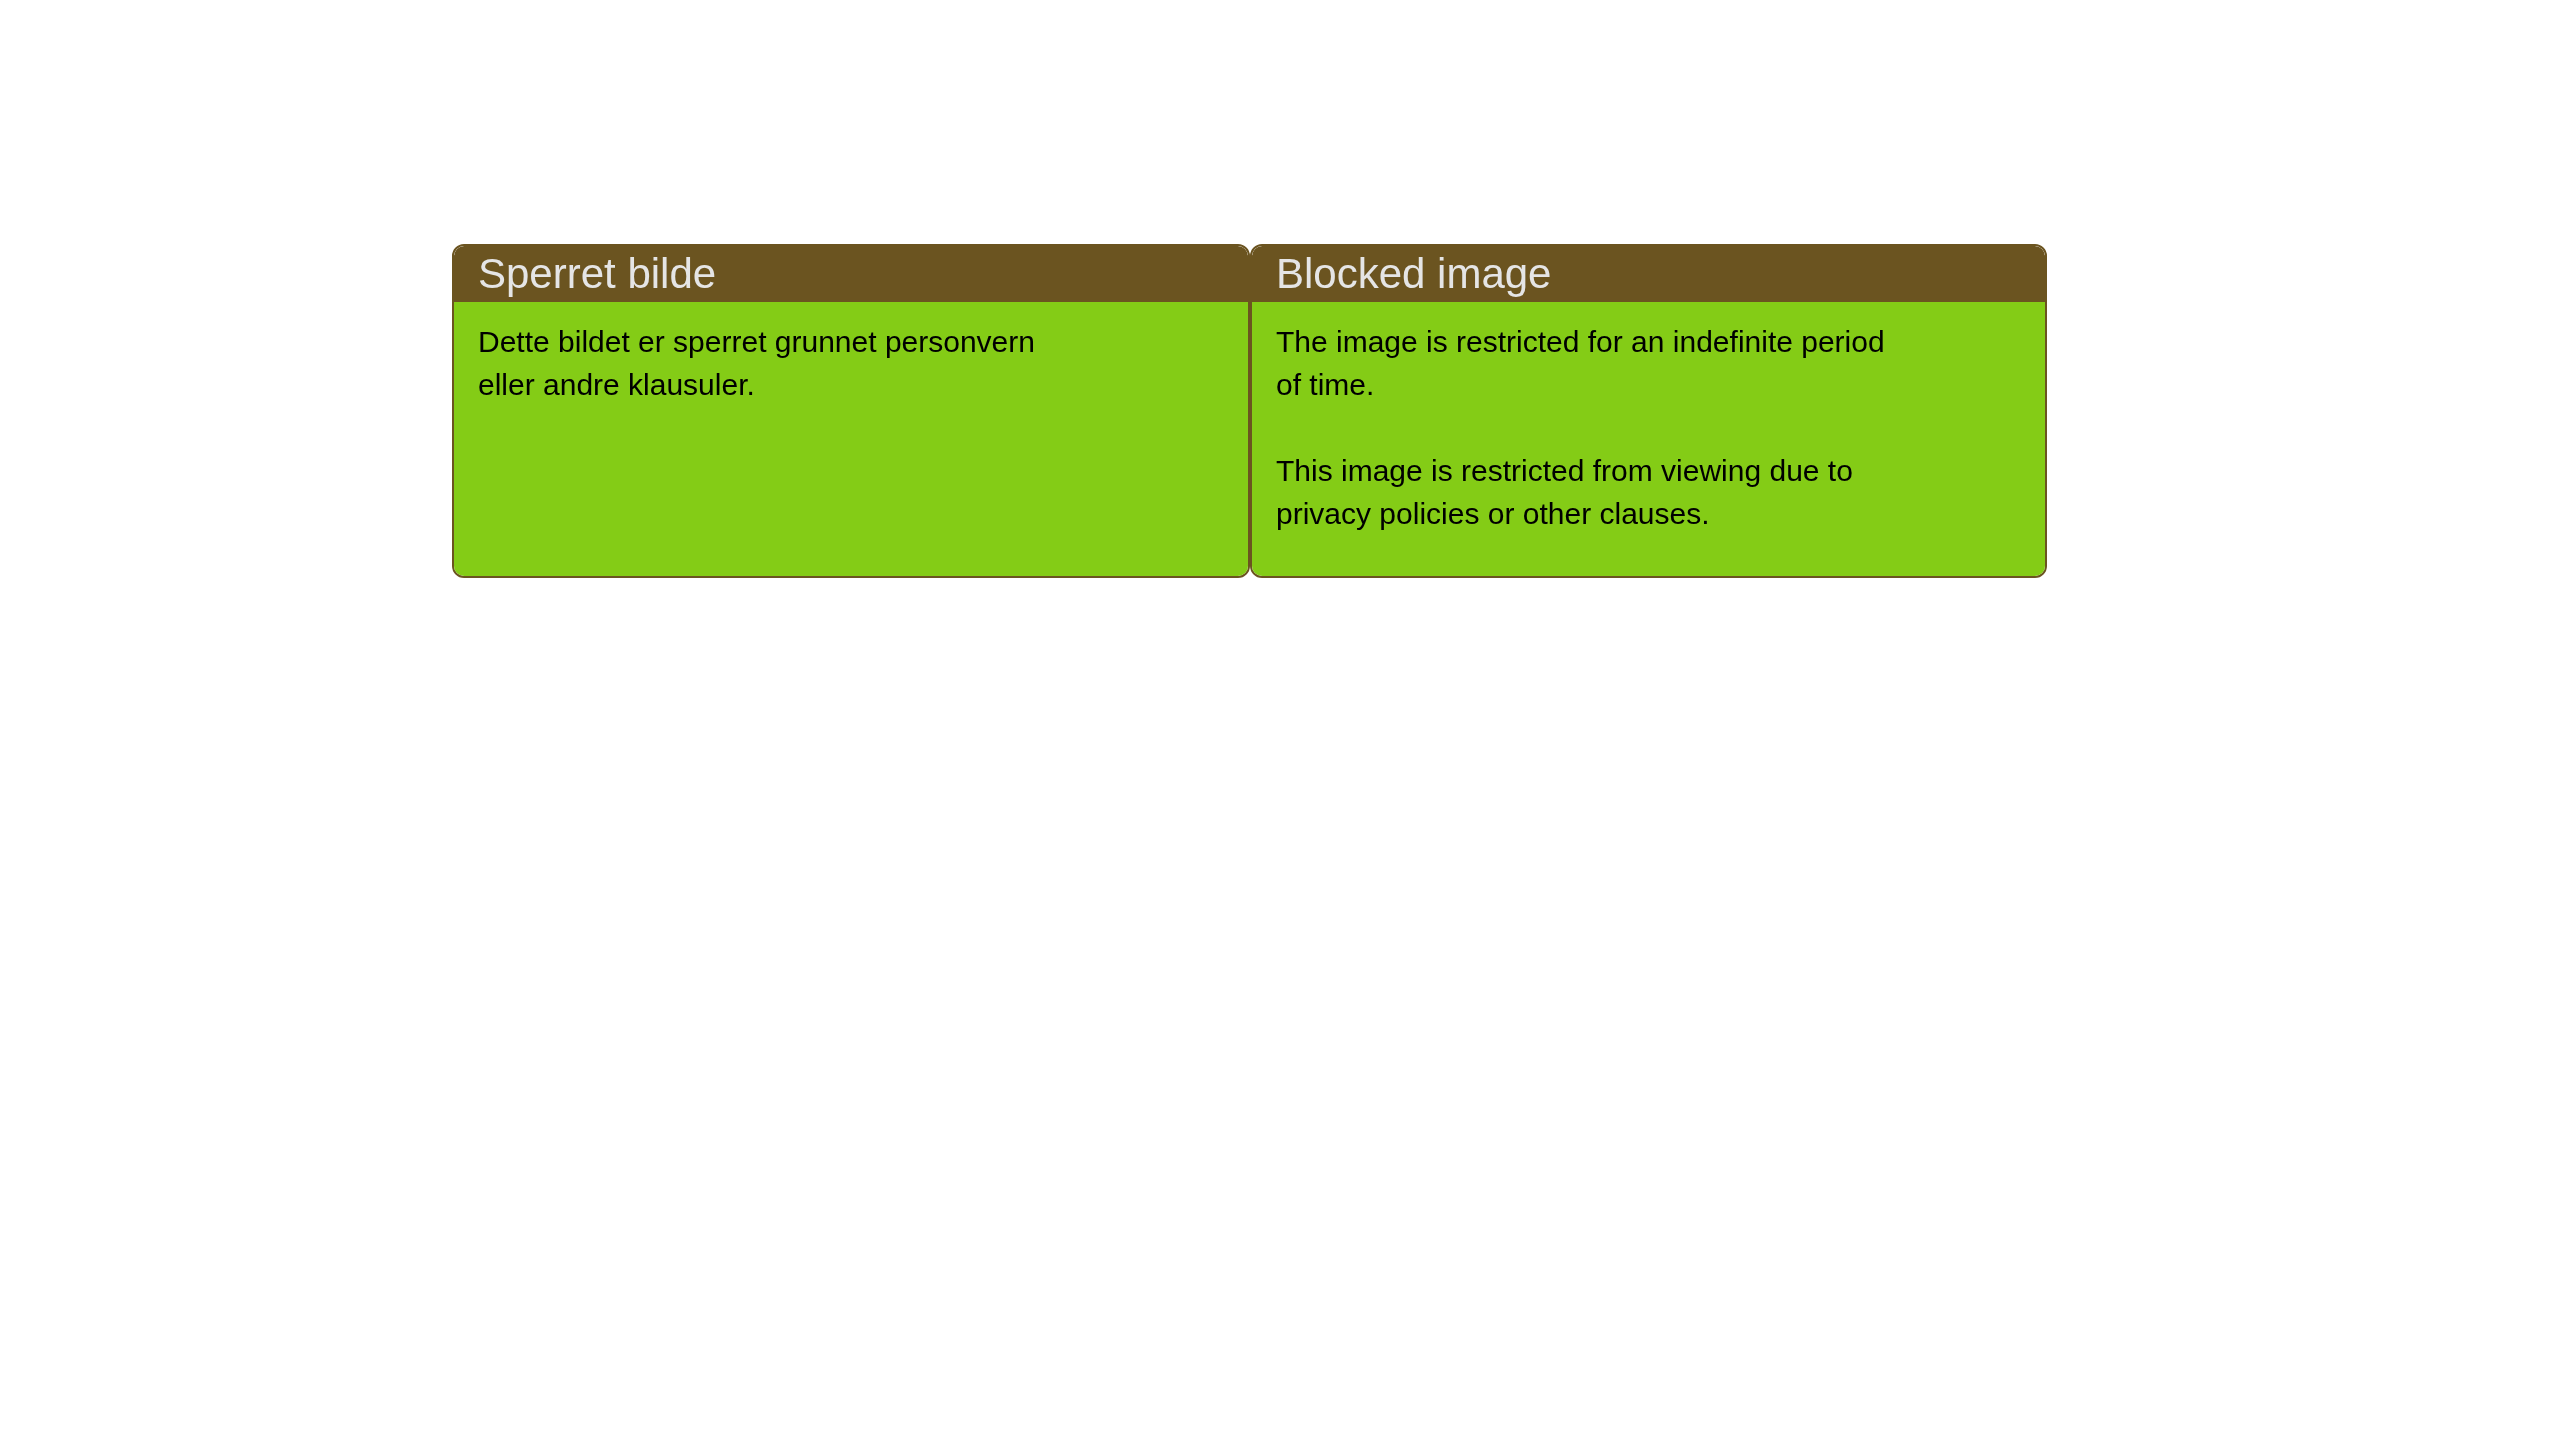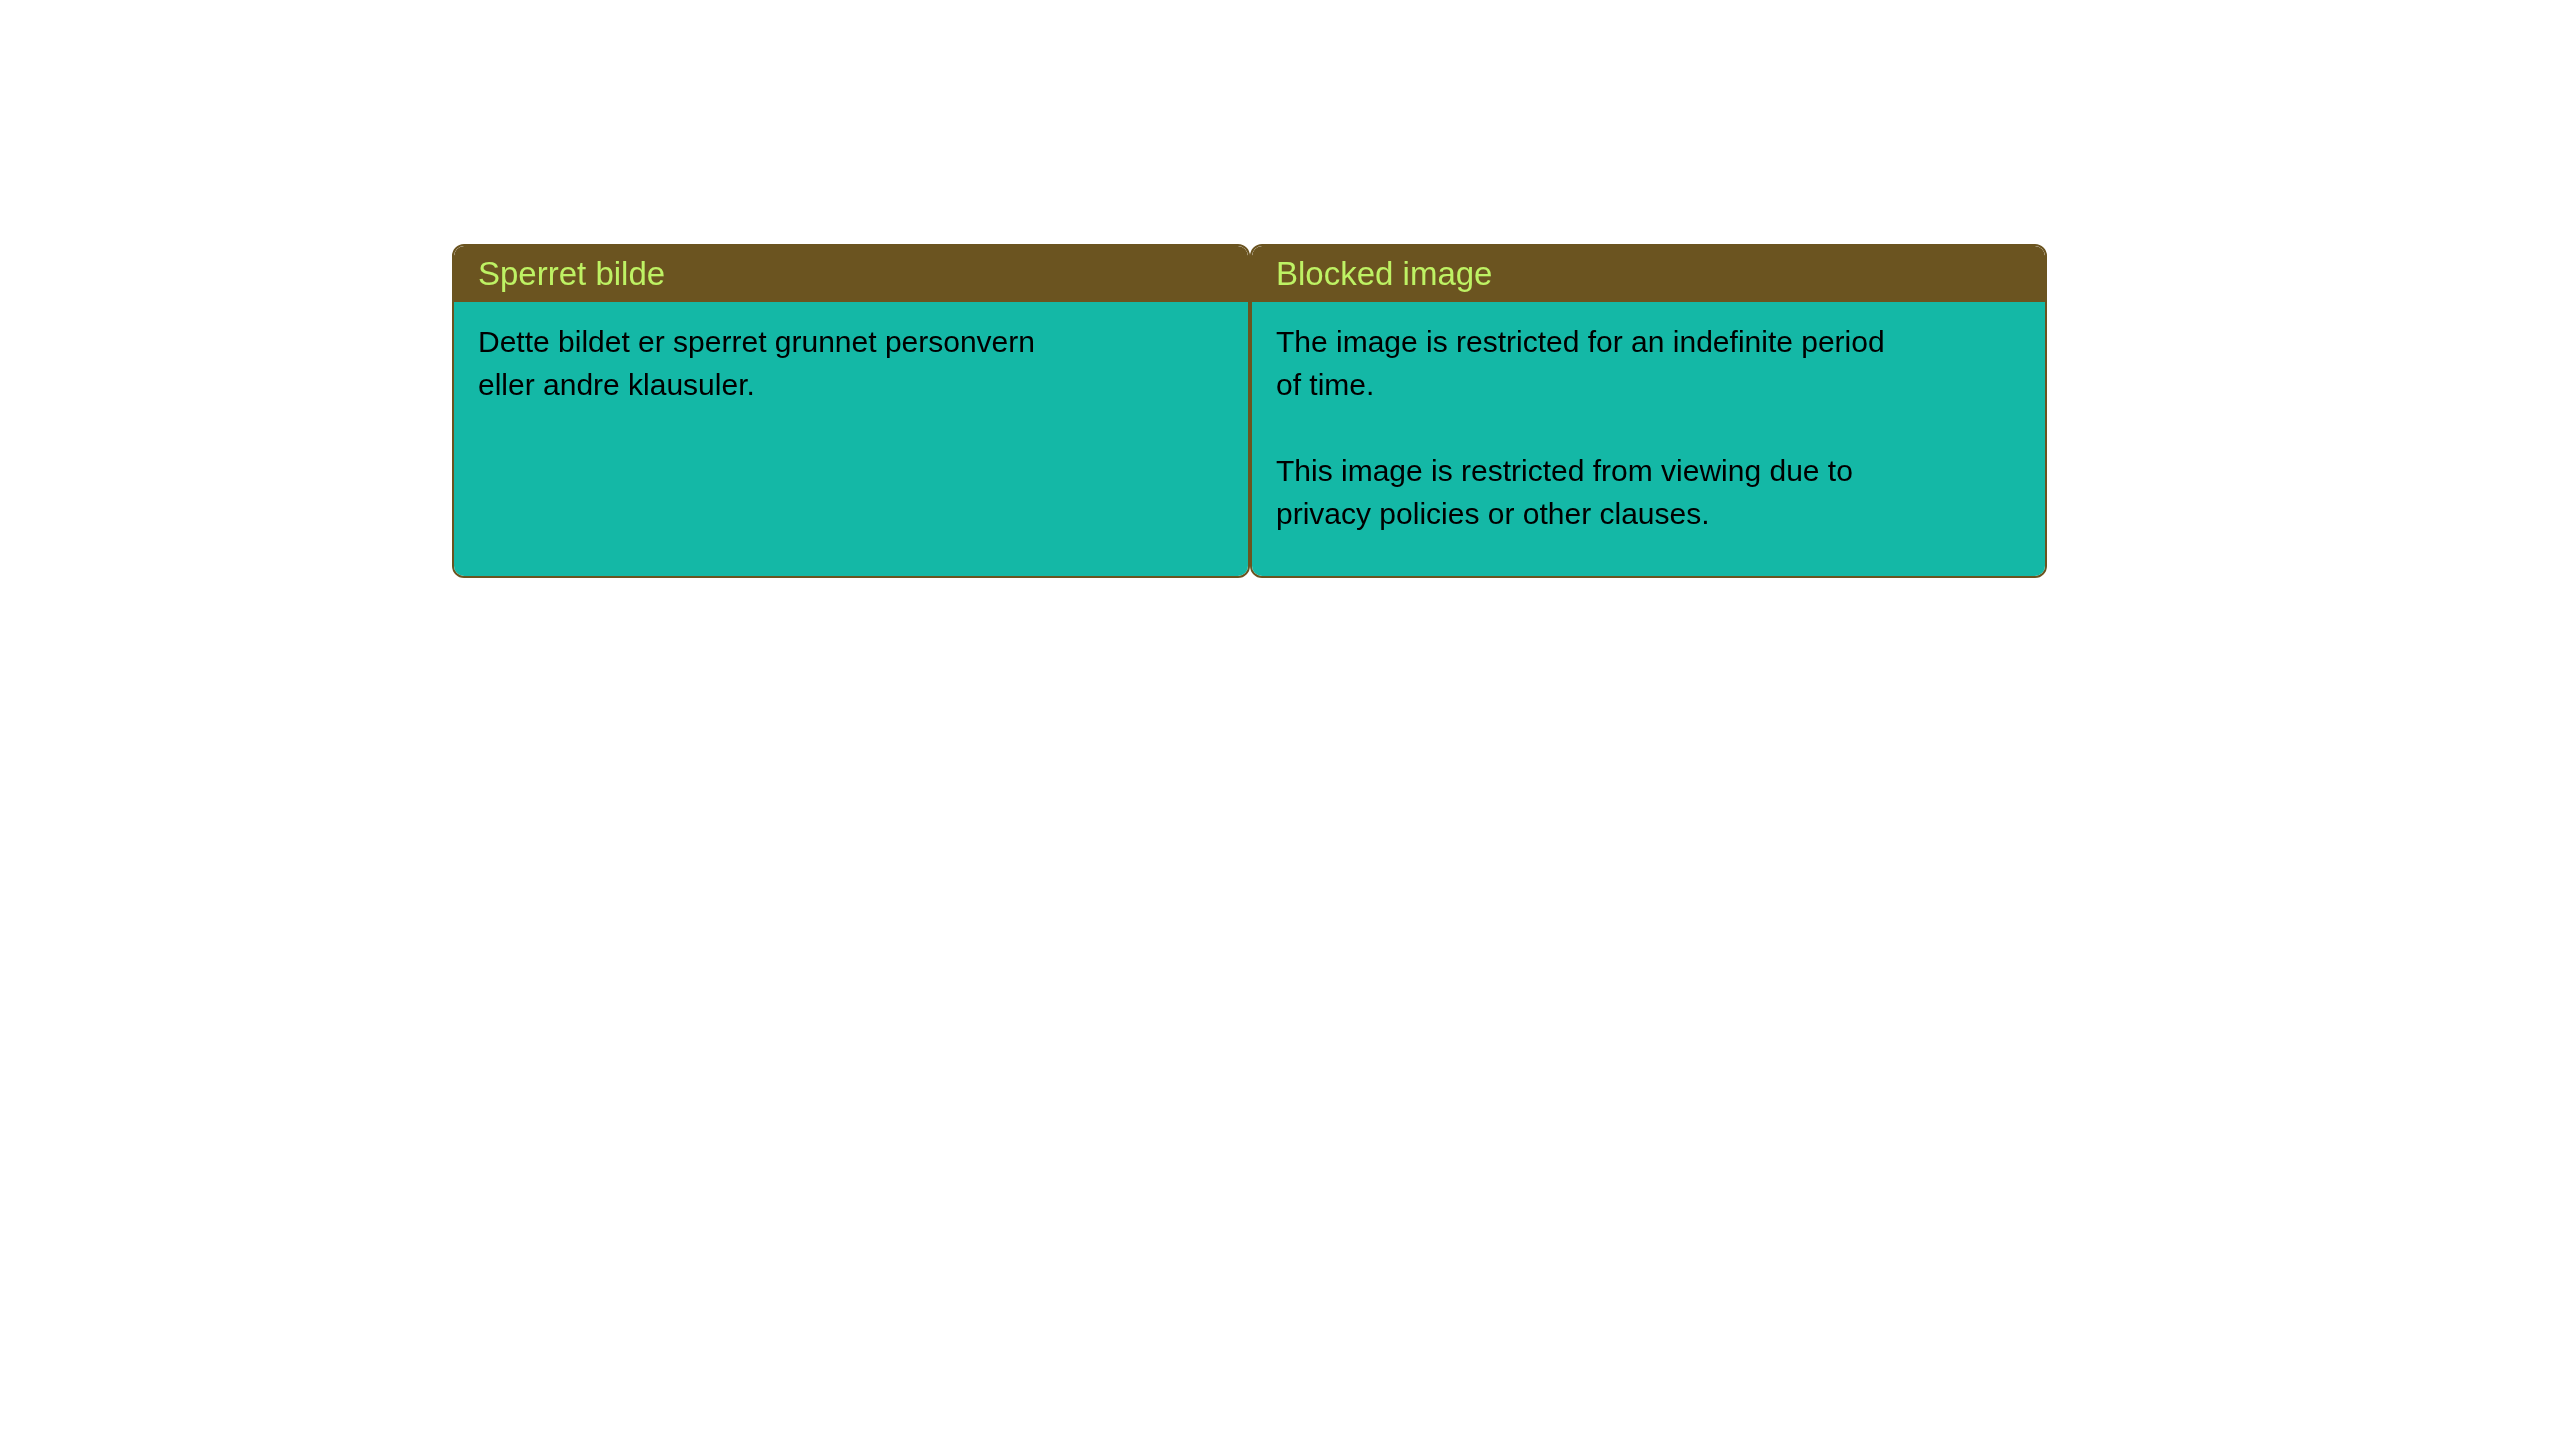"Sperret bilde" .panel-title { color: #bef264 -> #e5e5e5; font-size: 33px -> 42px }
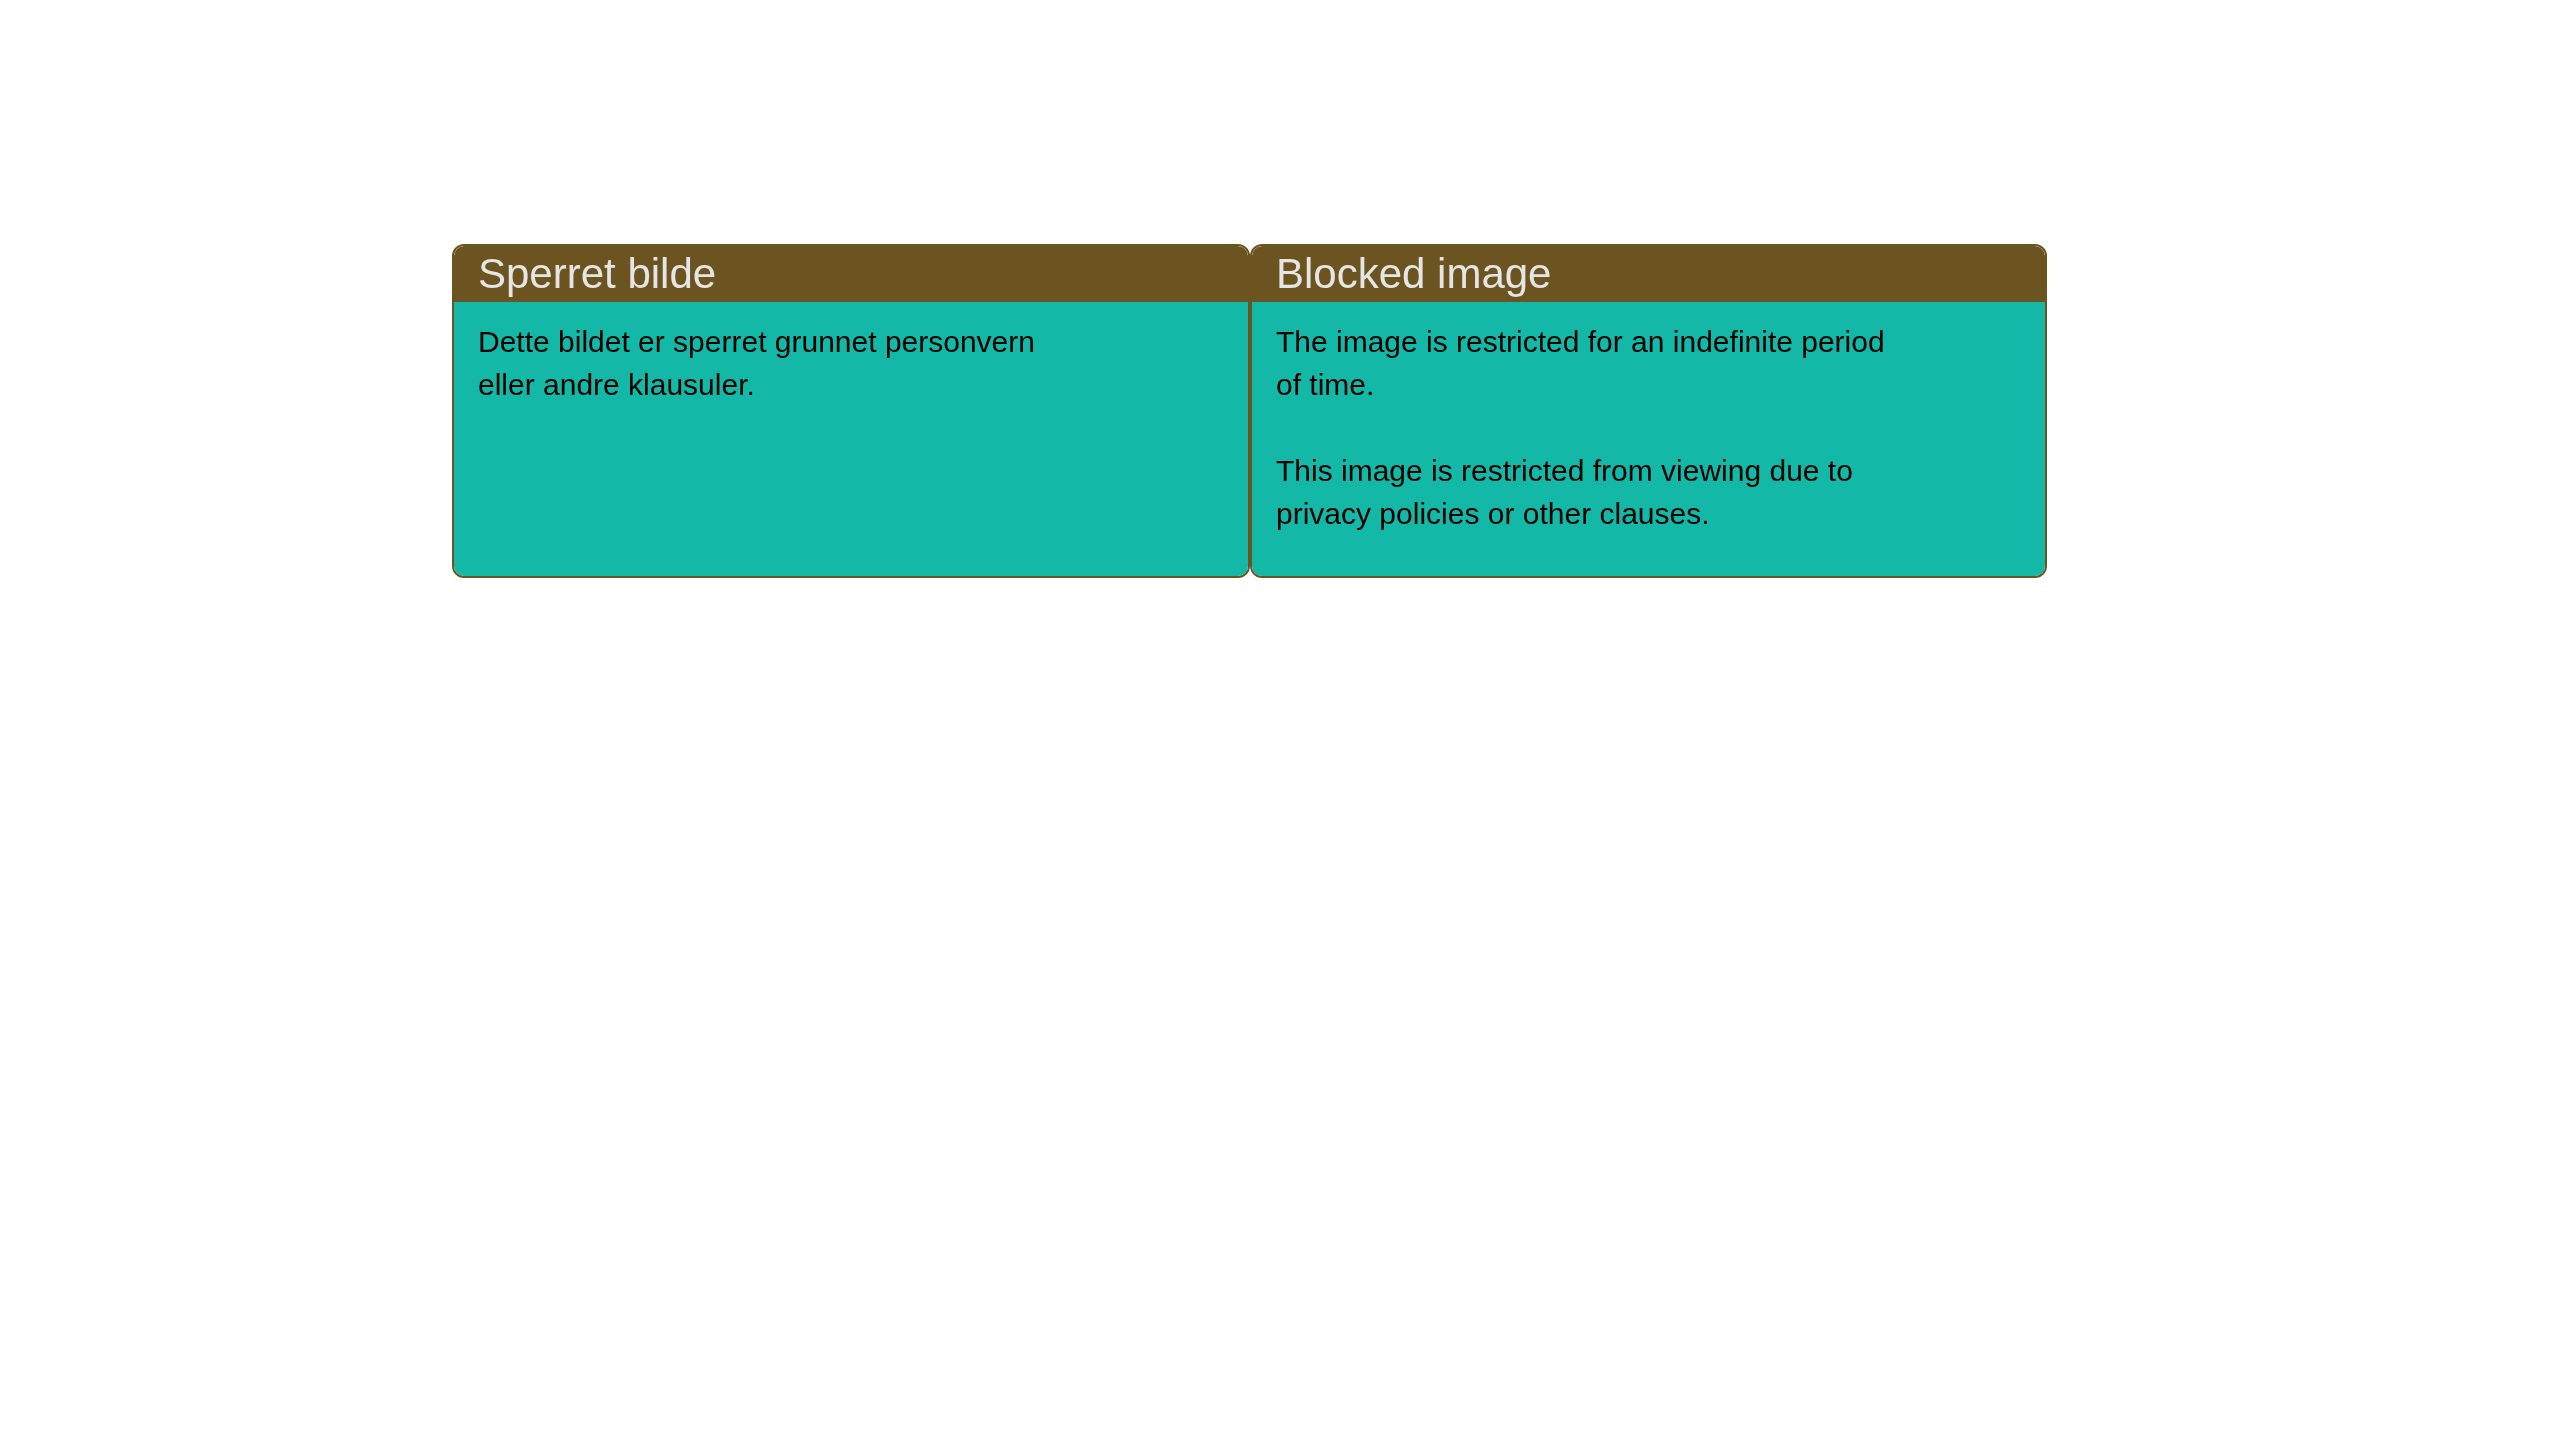"Dette bildet er sperret grunnet" .panel-body { background: #14b8a6 -> #84cc16 }
